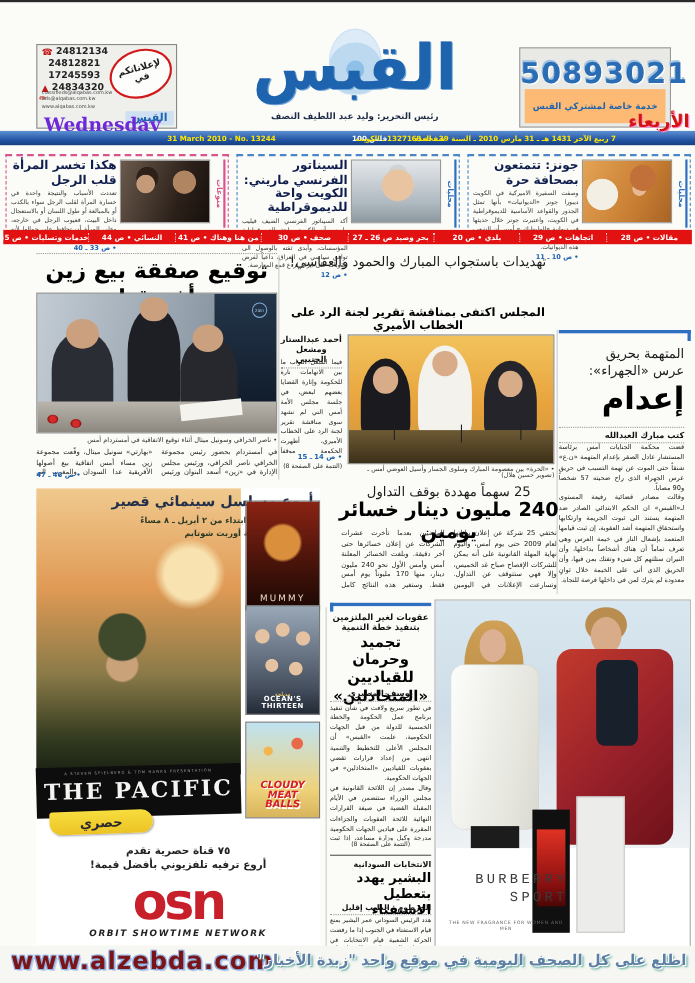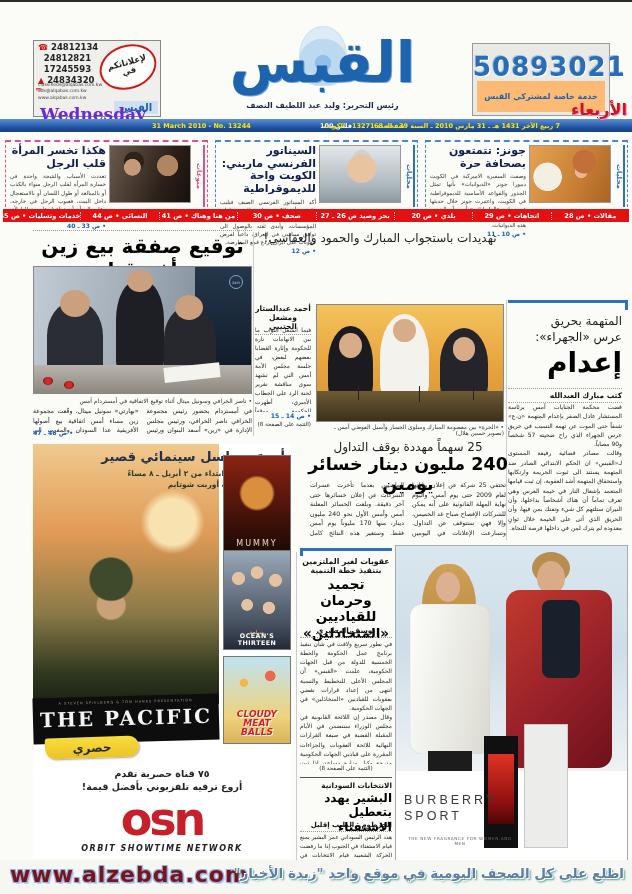"المجلس اكتفى بمناقشة تقرير لجنة" div.abs { html: none -> <div>المجلس اكتفى بمناقشة تقرير لجنة الرد على الخطاب الأميري</div> }
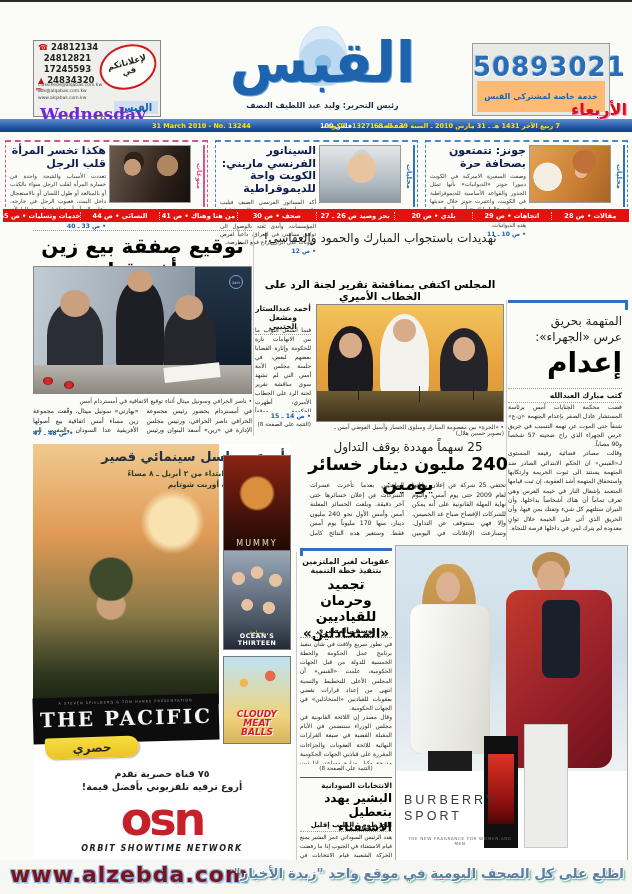"BURBERRY" .bb-brand { font-family: Liberation Sans, sans-serif -> Liberation Mono, monospace; text-align: left -> right }
